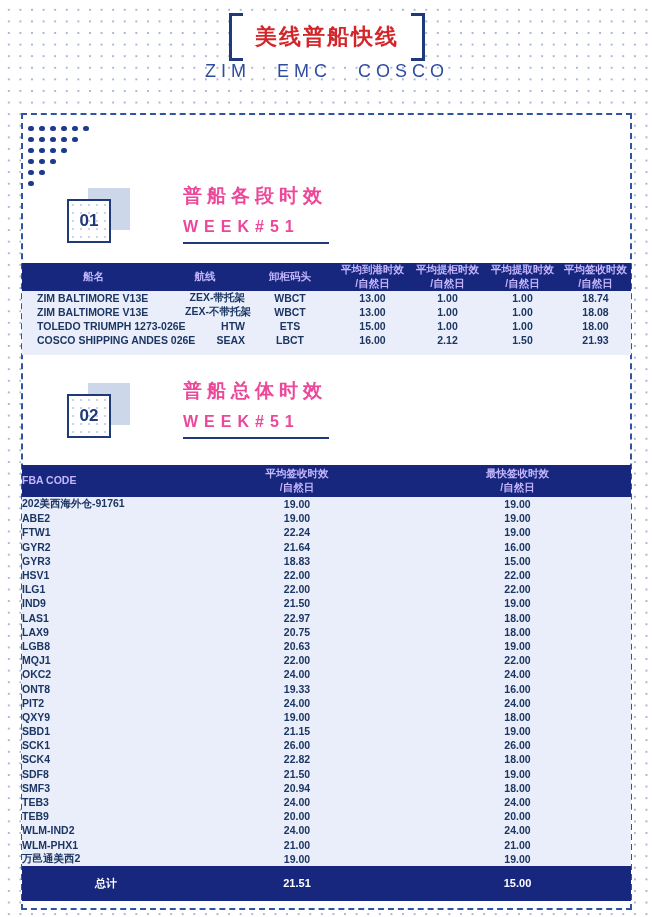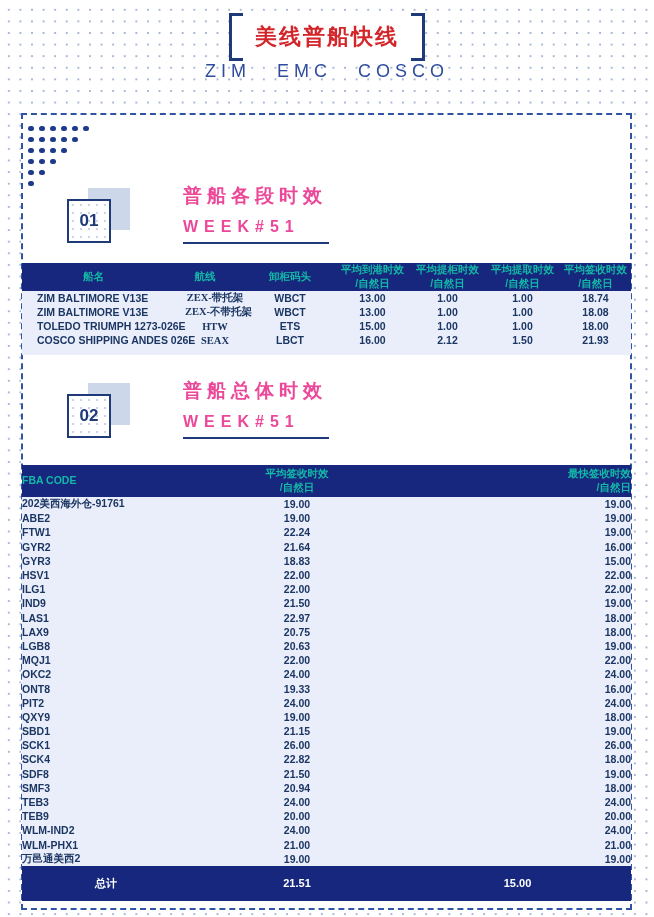"船名" .thead { color: #14b8a6 -> #c4b5fd }
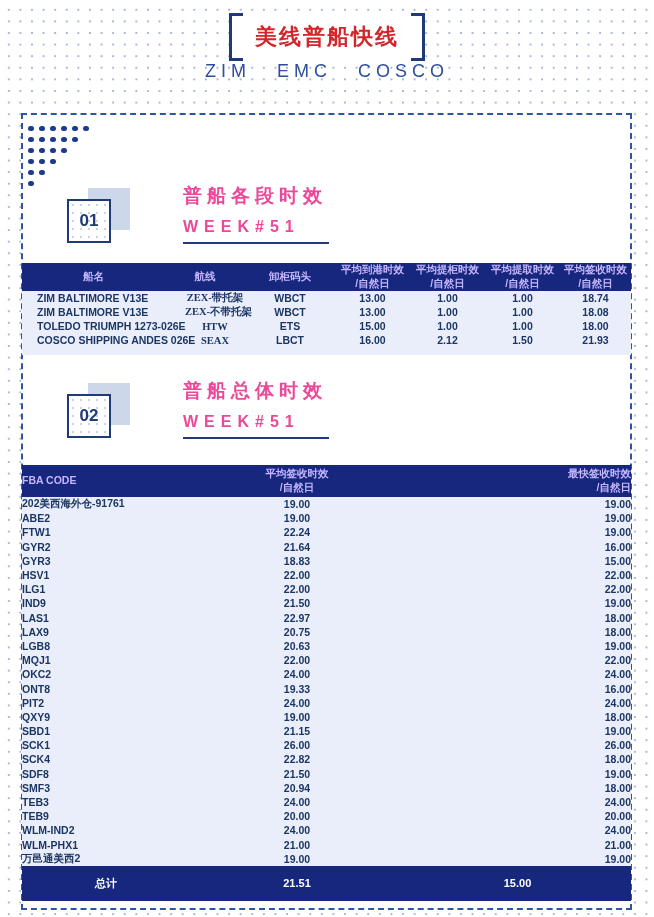"ZEX-带托架" .t1 .trow .c1 { font-family: Liberation Serif, serif -> none; text-align: center -> right }
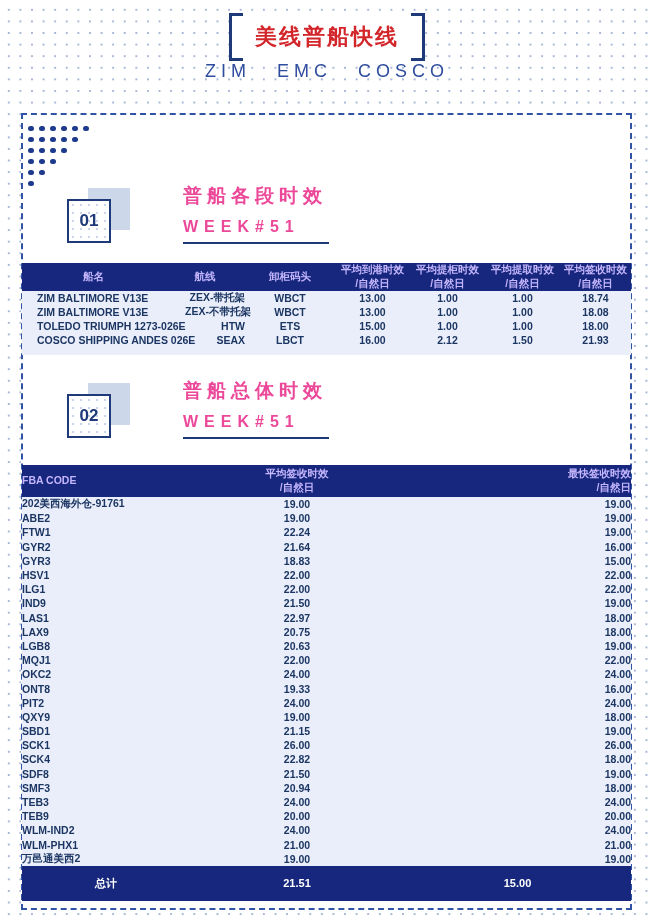"最快签收时效" .t2 .c2 { text-align: right -> center }
